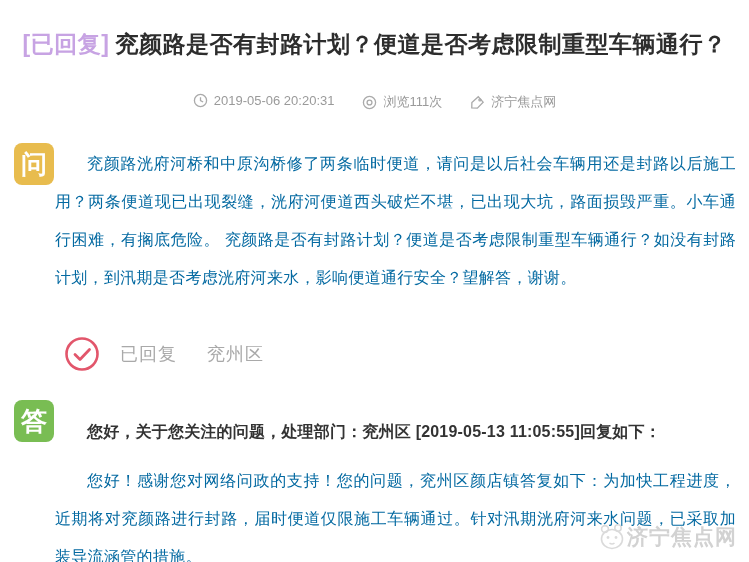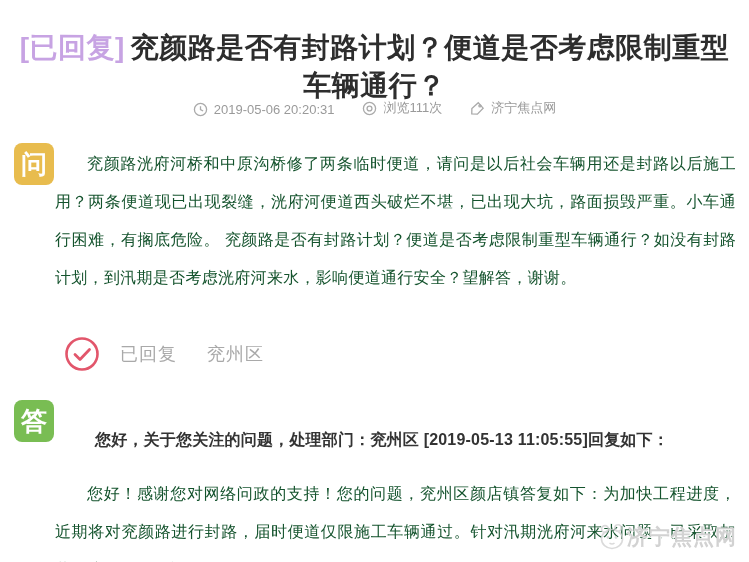"[已回复] 兖颜路是否有封路计划？便道是否考虑限制重型车辆通行？" .title-block { font-size: 28px -> 23px }
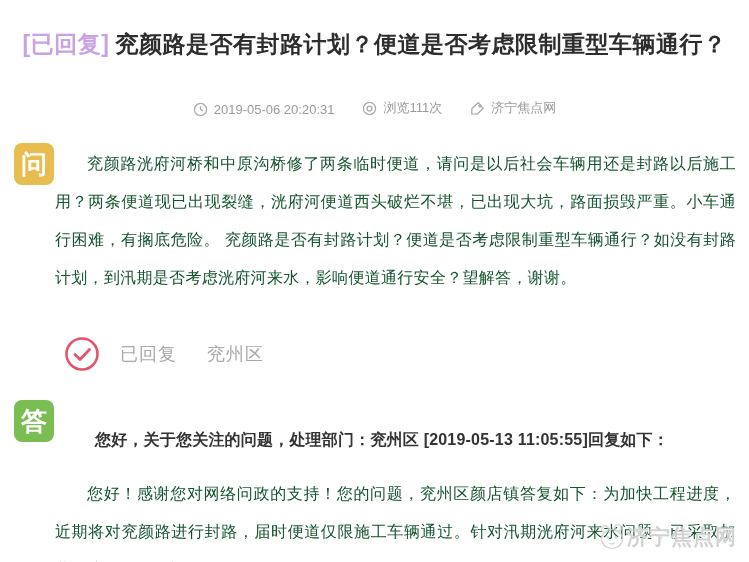"2019-05-06 20:20:31" .meta-row { align-items: flex-end -> flex-start }
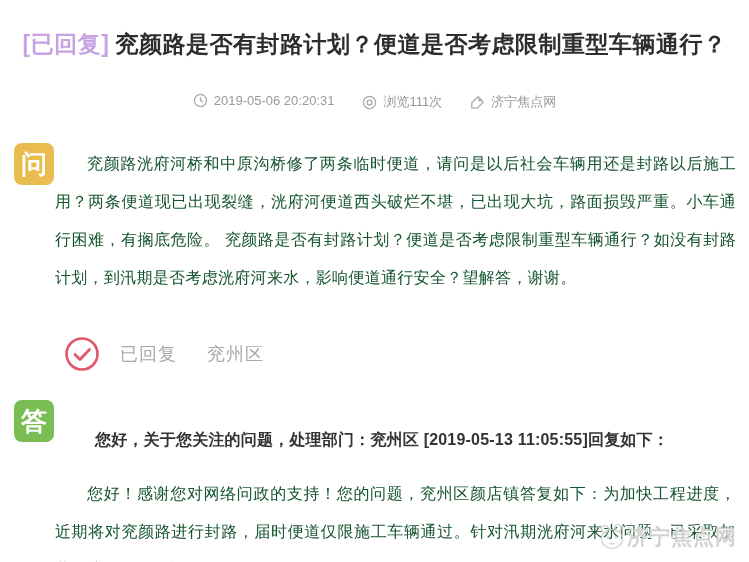"兖颜路洸府河桥和中原沟桥修了两条临时便道，请问是以后社会车辆用还是封路以后施工用" .qa-text { color: #14532d -> #0369a1 }
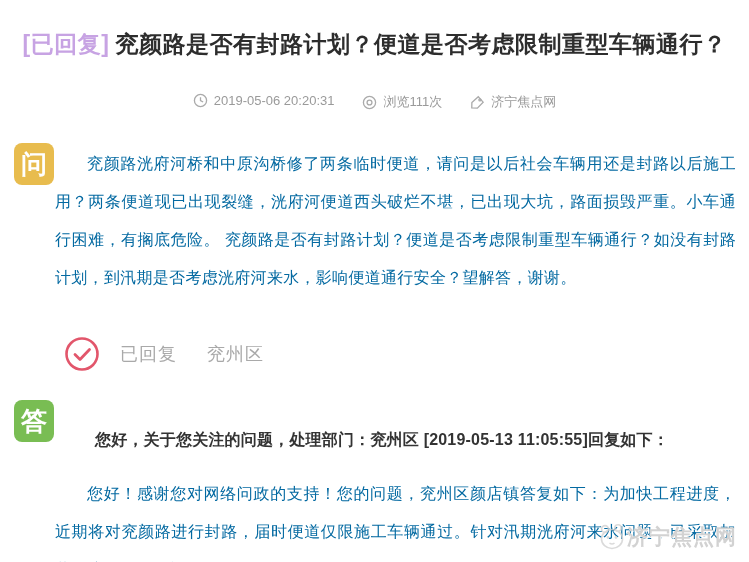"您好，关于您关注的问题，处理部门：兖州区 [2019-05-13" .a-header { margin: 16px -> 8px }
